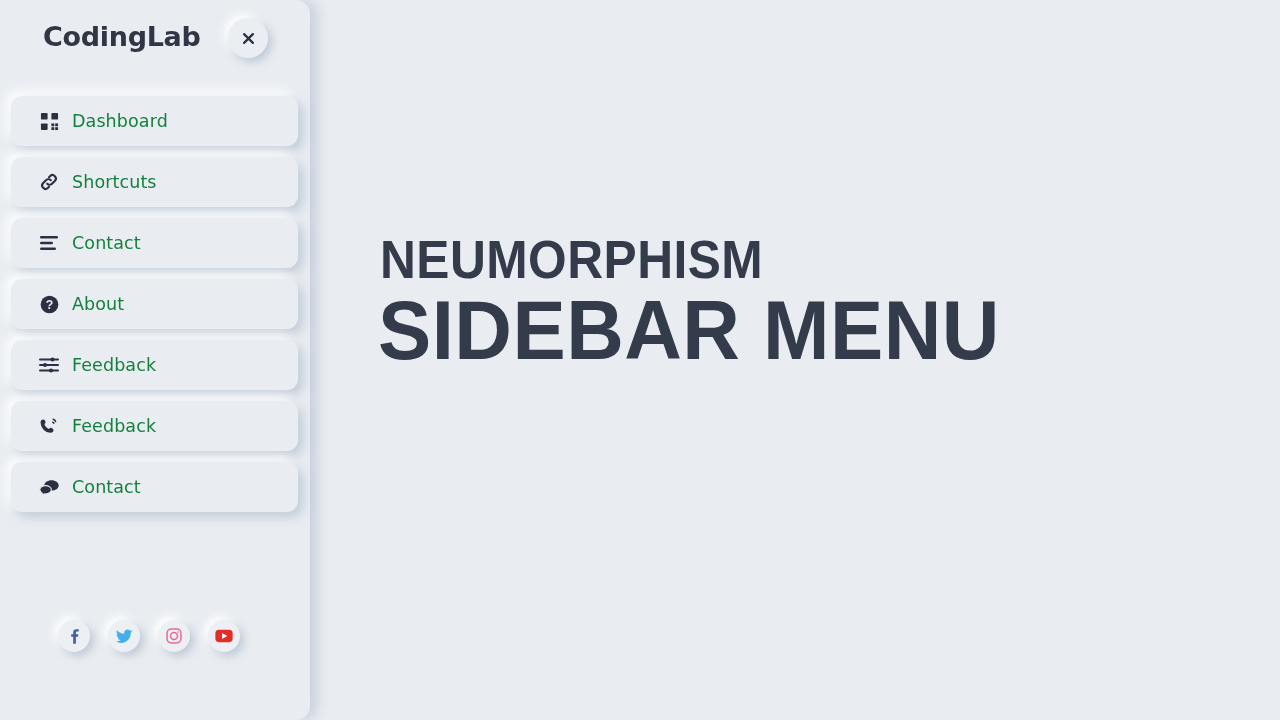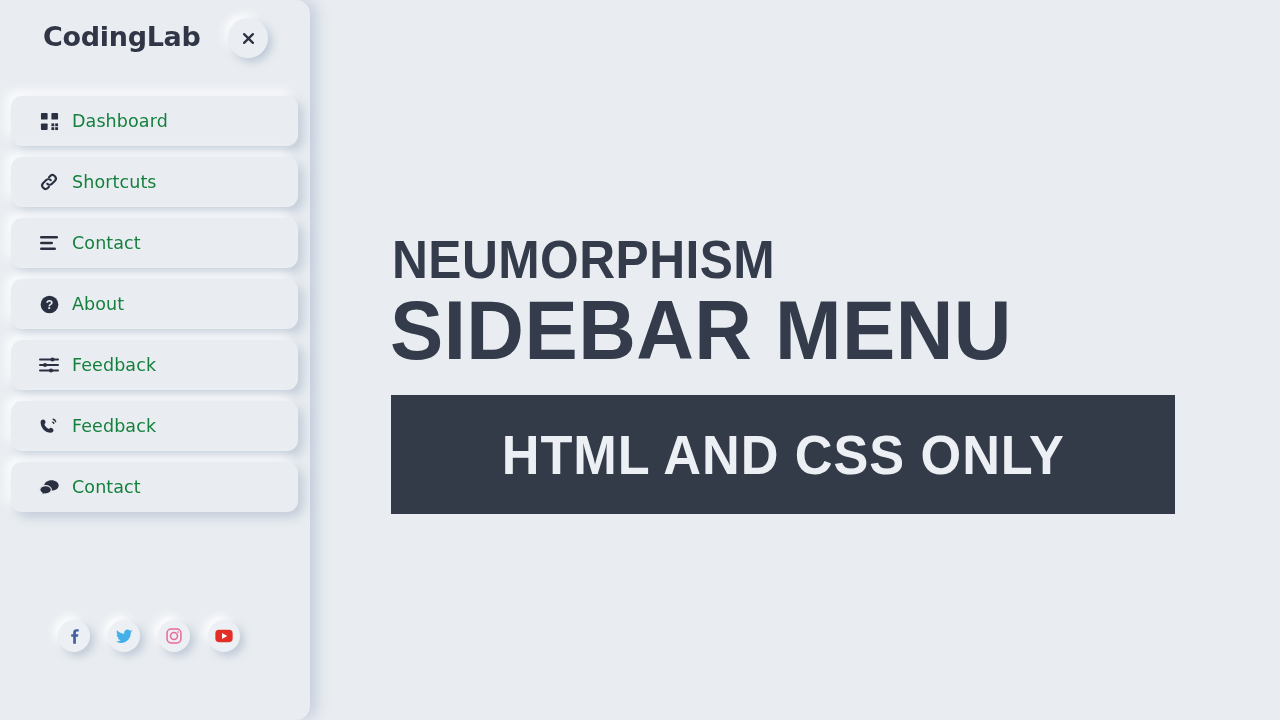"NEUMORPHISM" .main { left: 318px -> 306px }
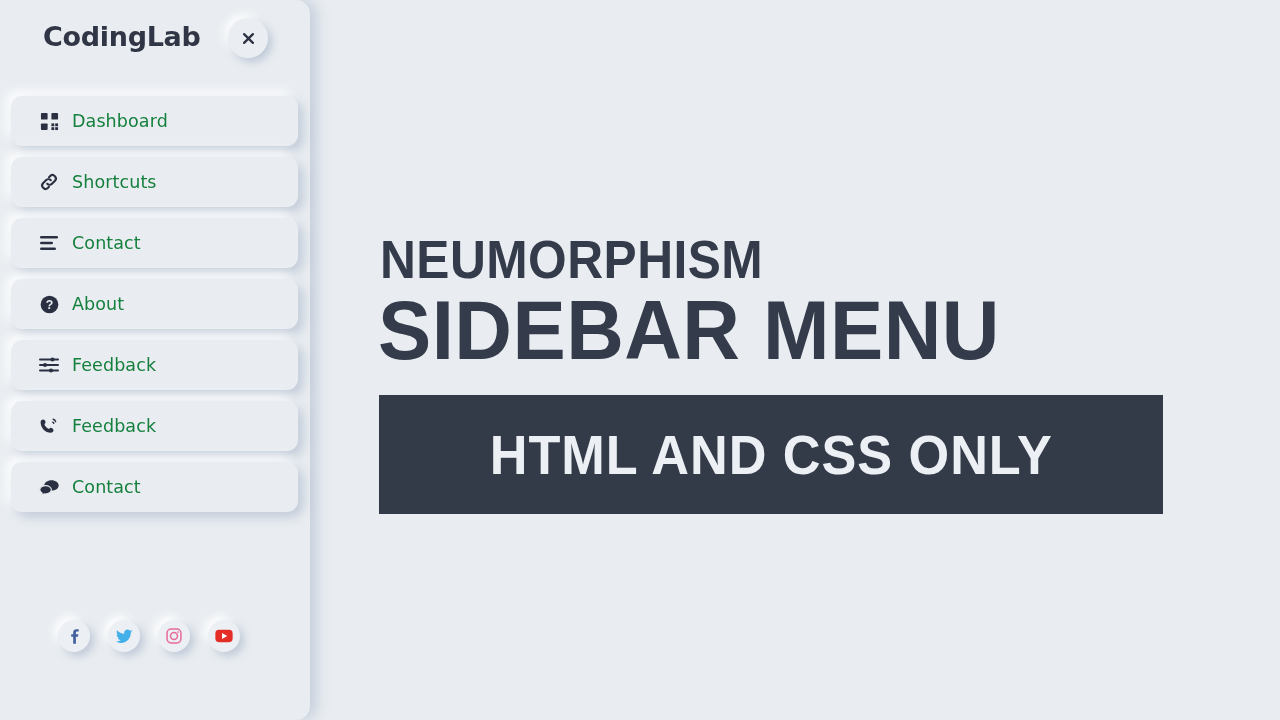"HTML AND CSS ONLY" div.banner { html: <div> <span>HTML AND CSS ONLY</span> </div> -> none }
